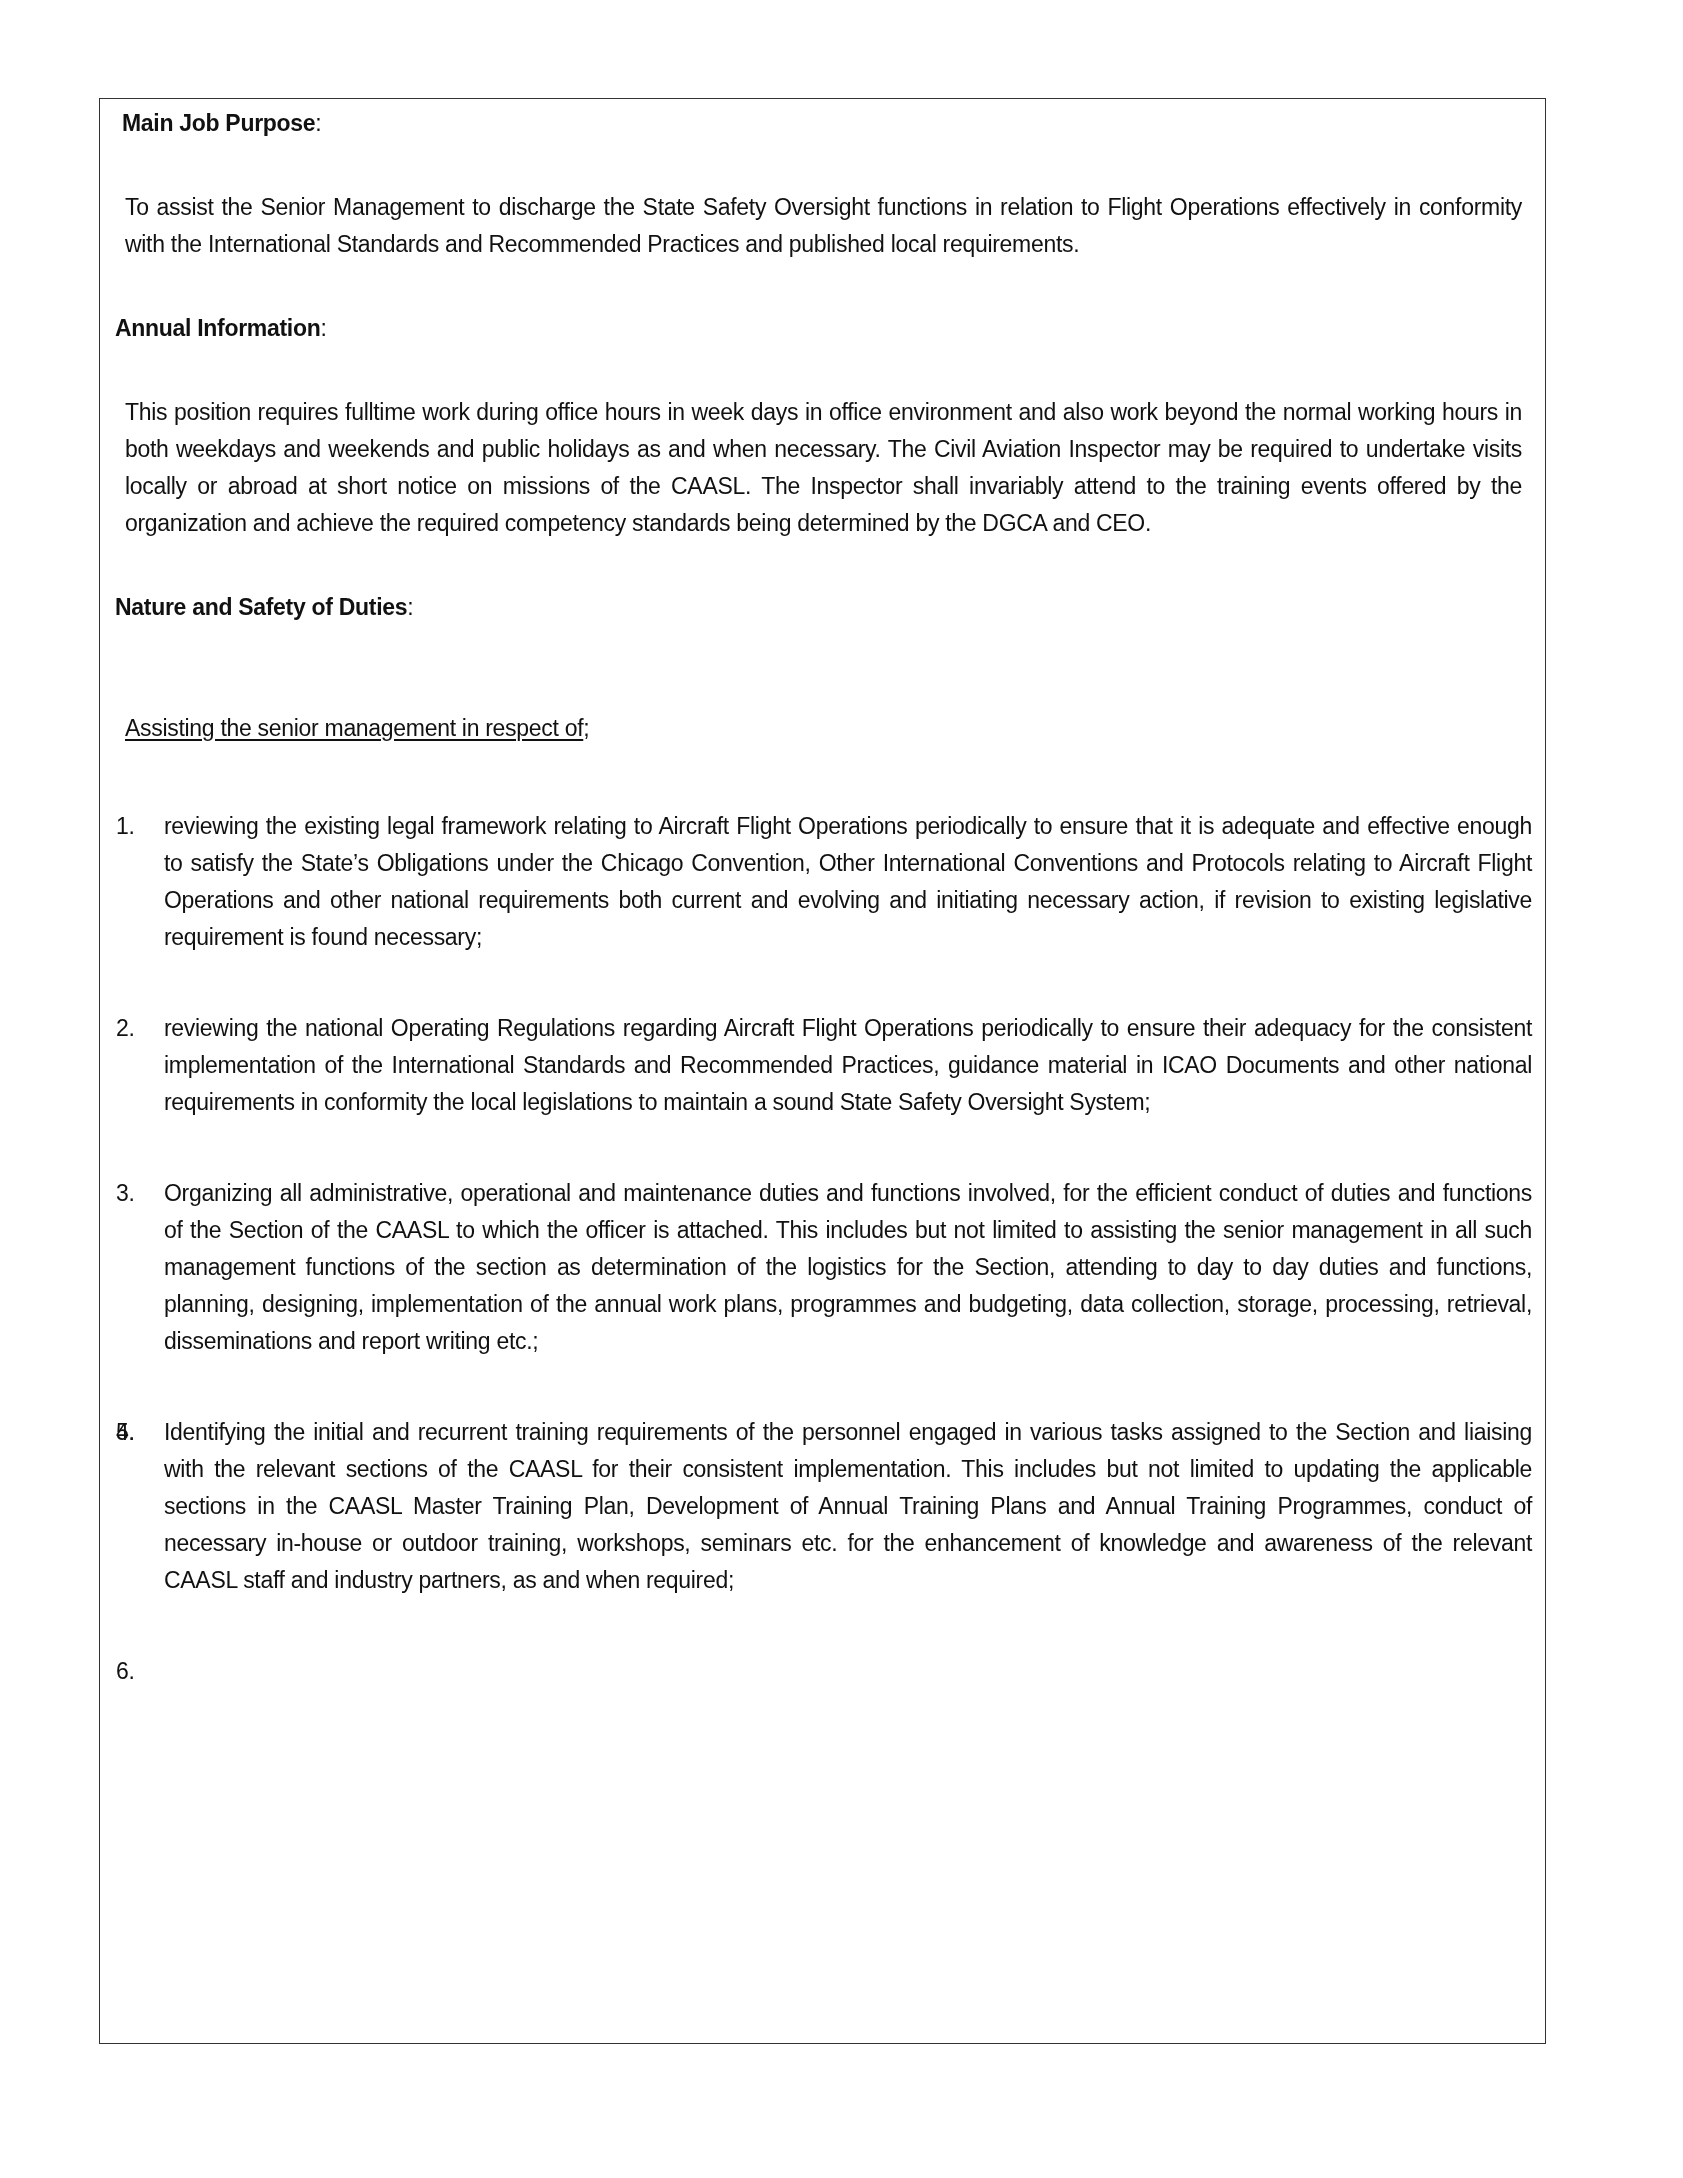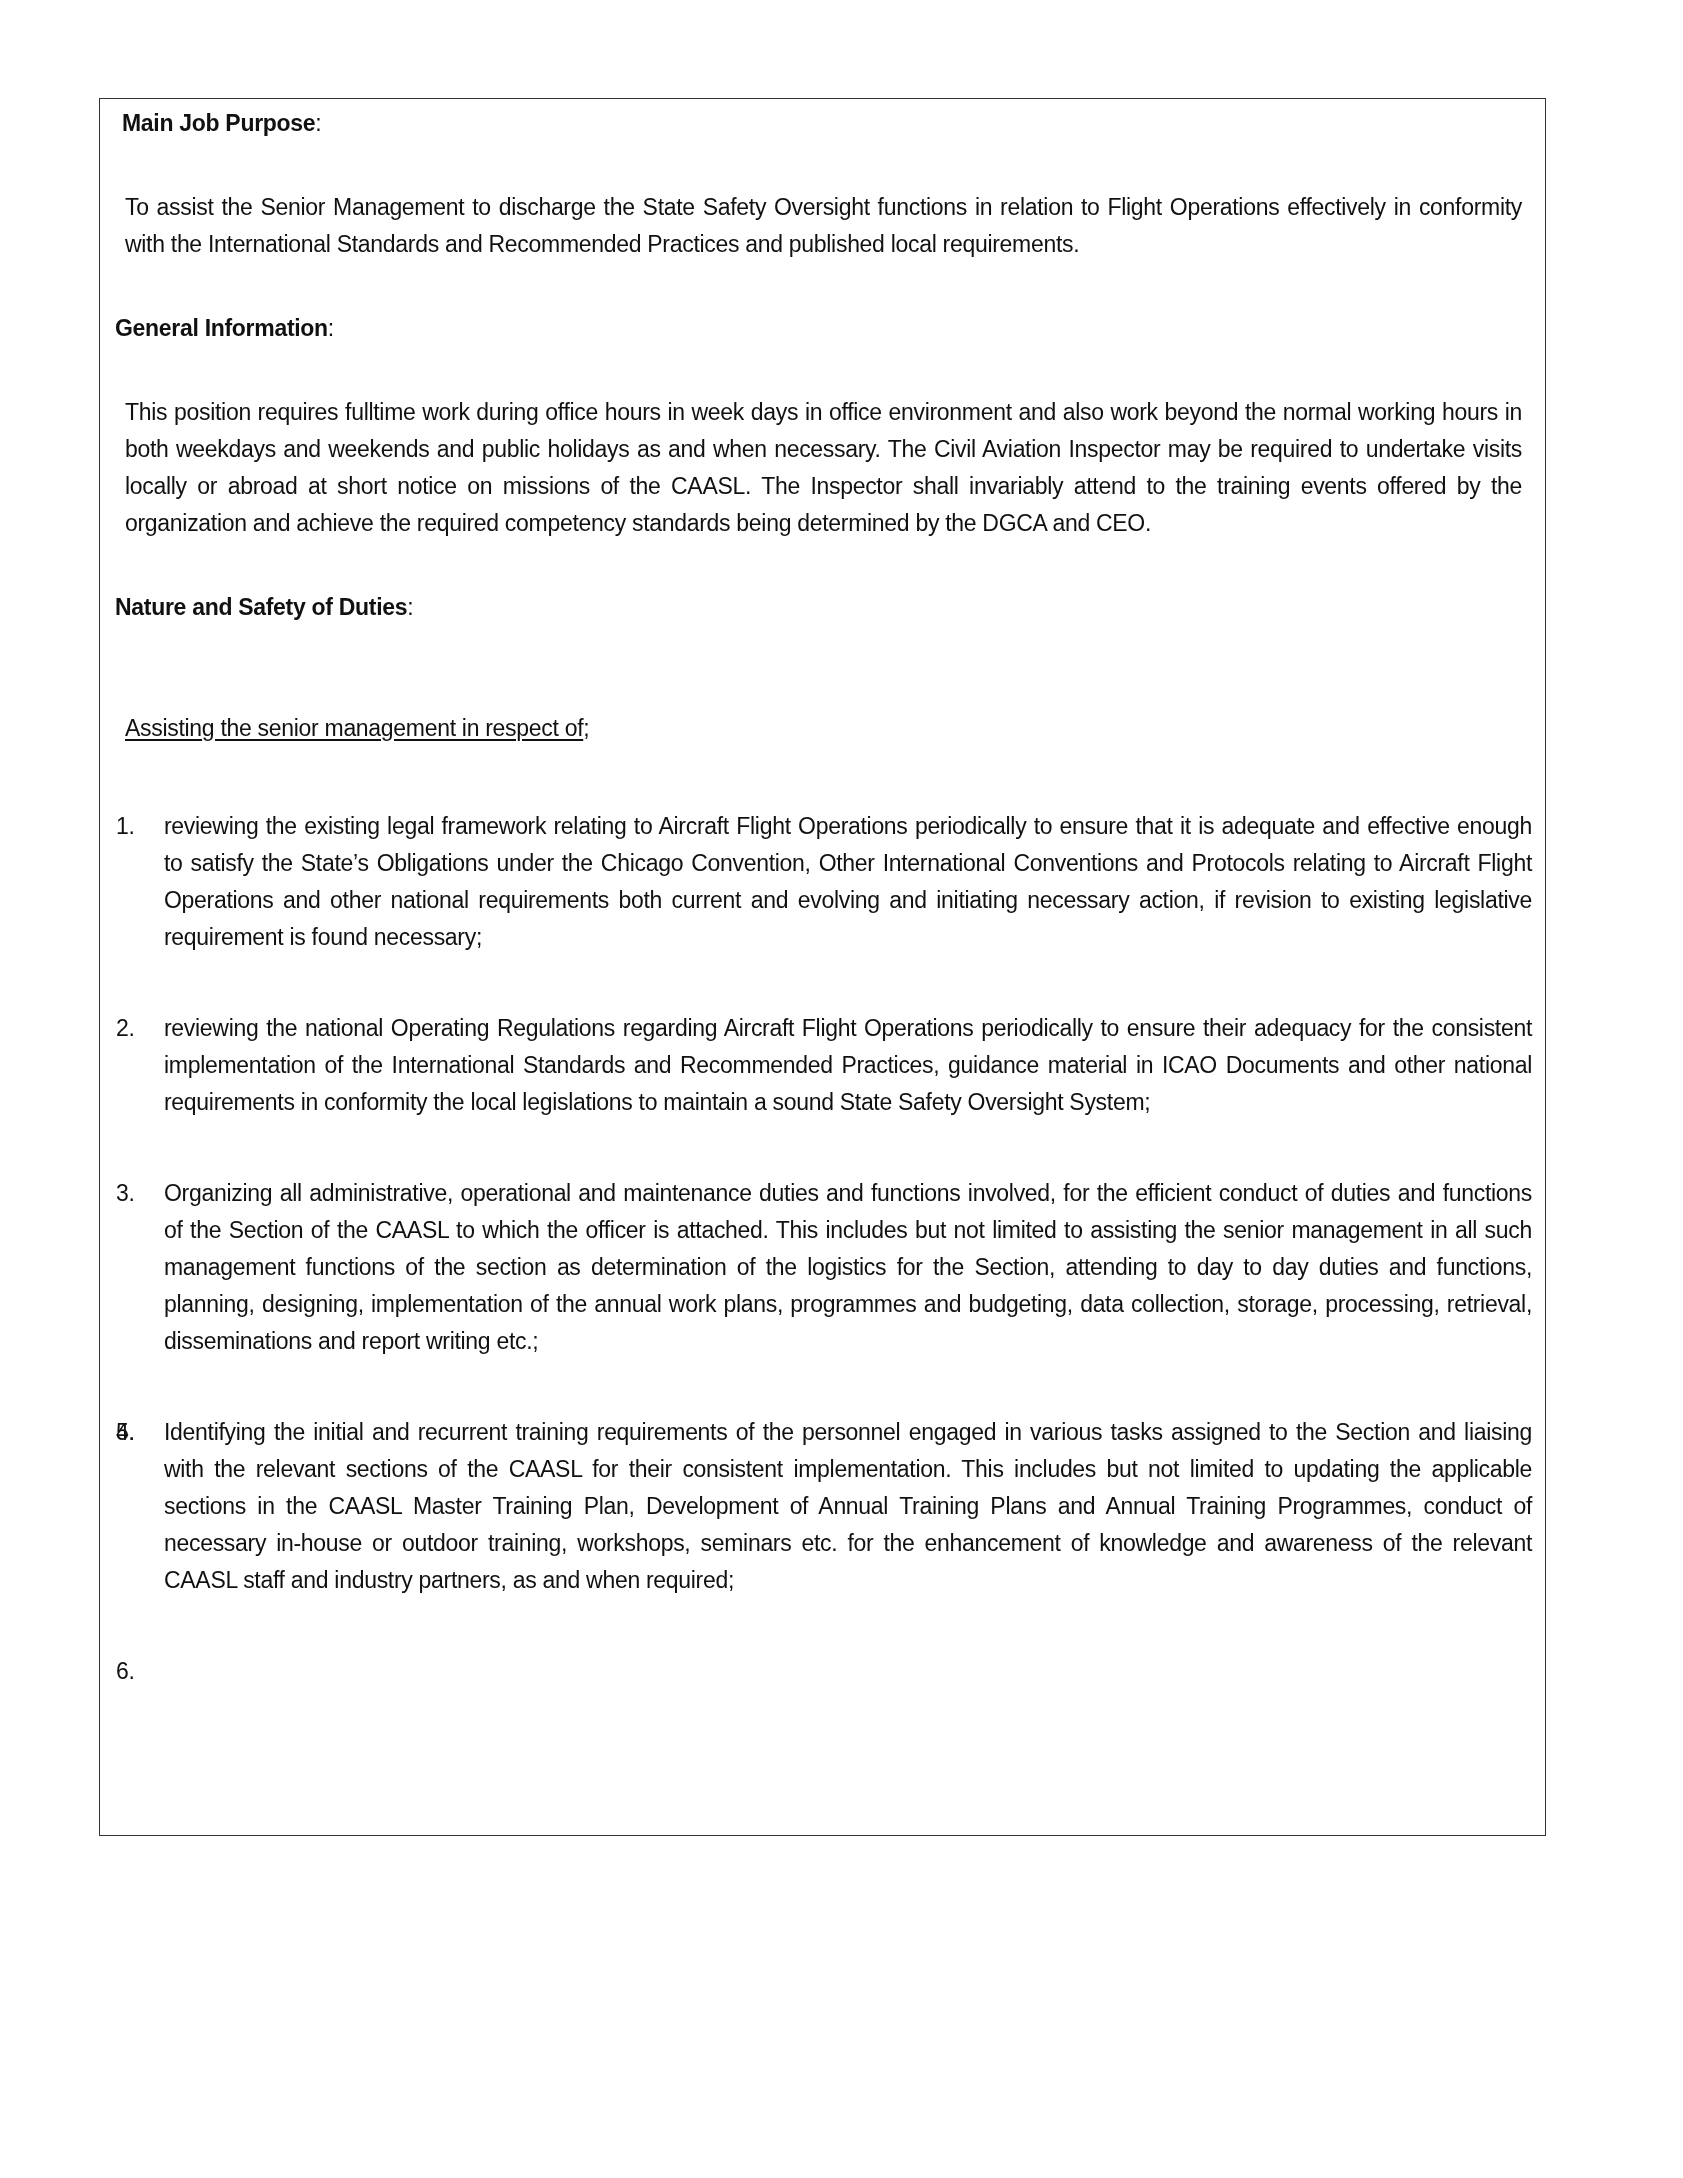"Main Job Purpose:" .page-box { height: 1738px -> 1946px }
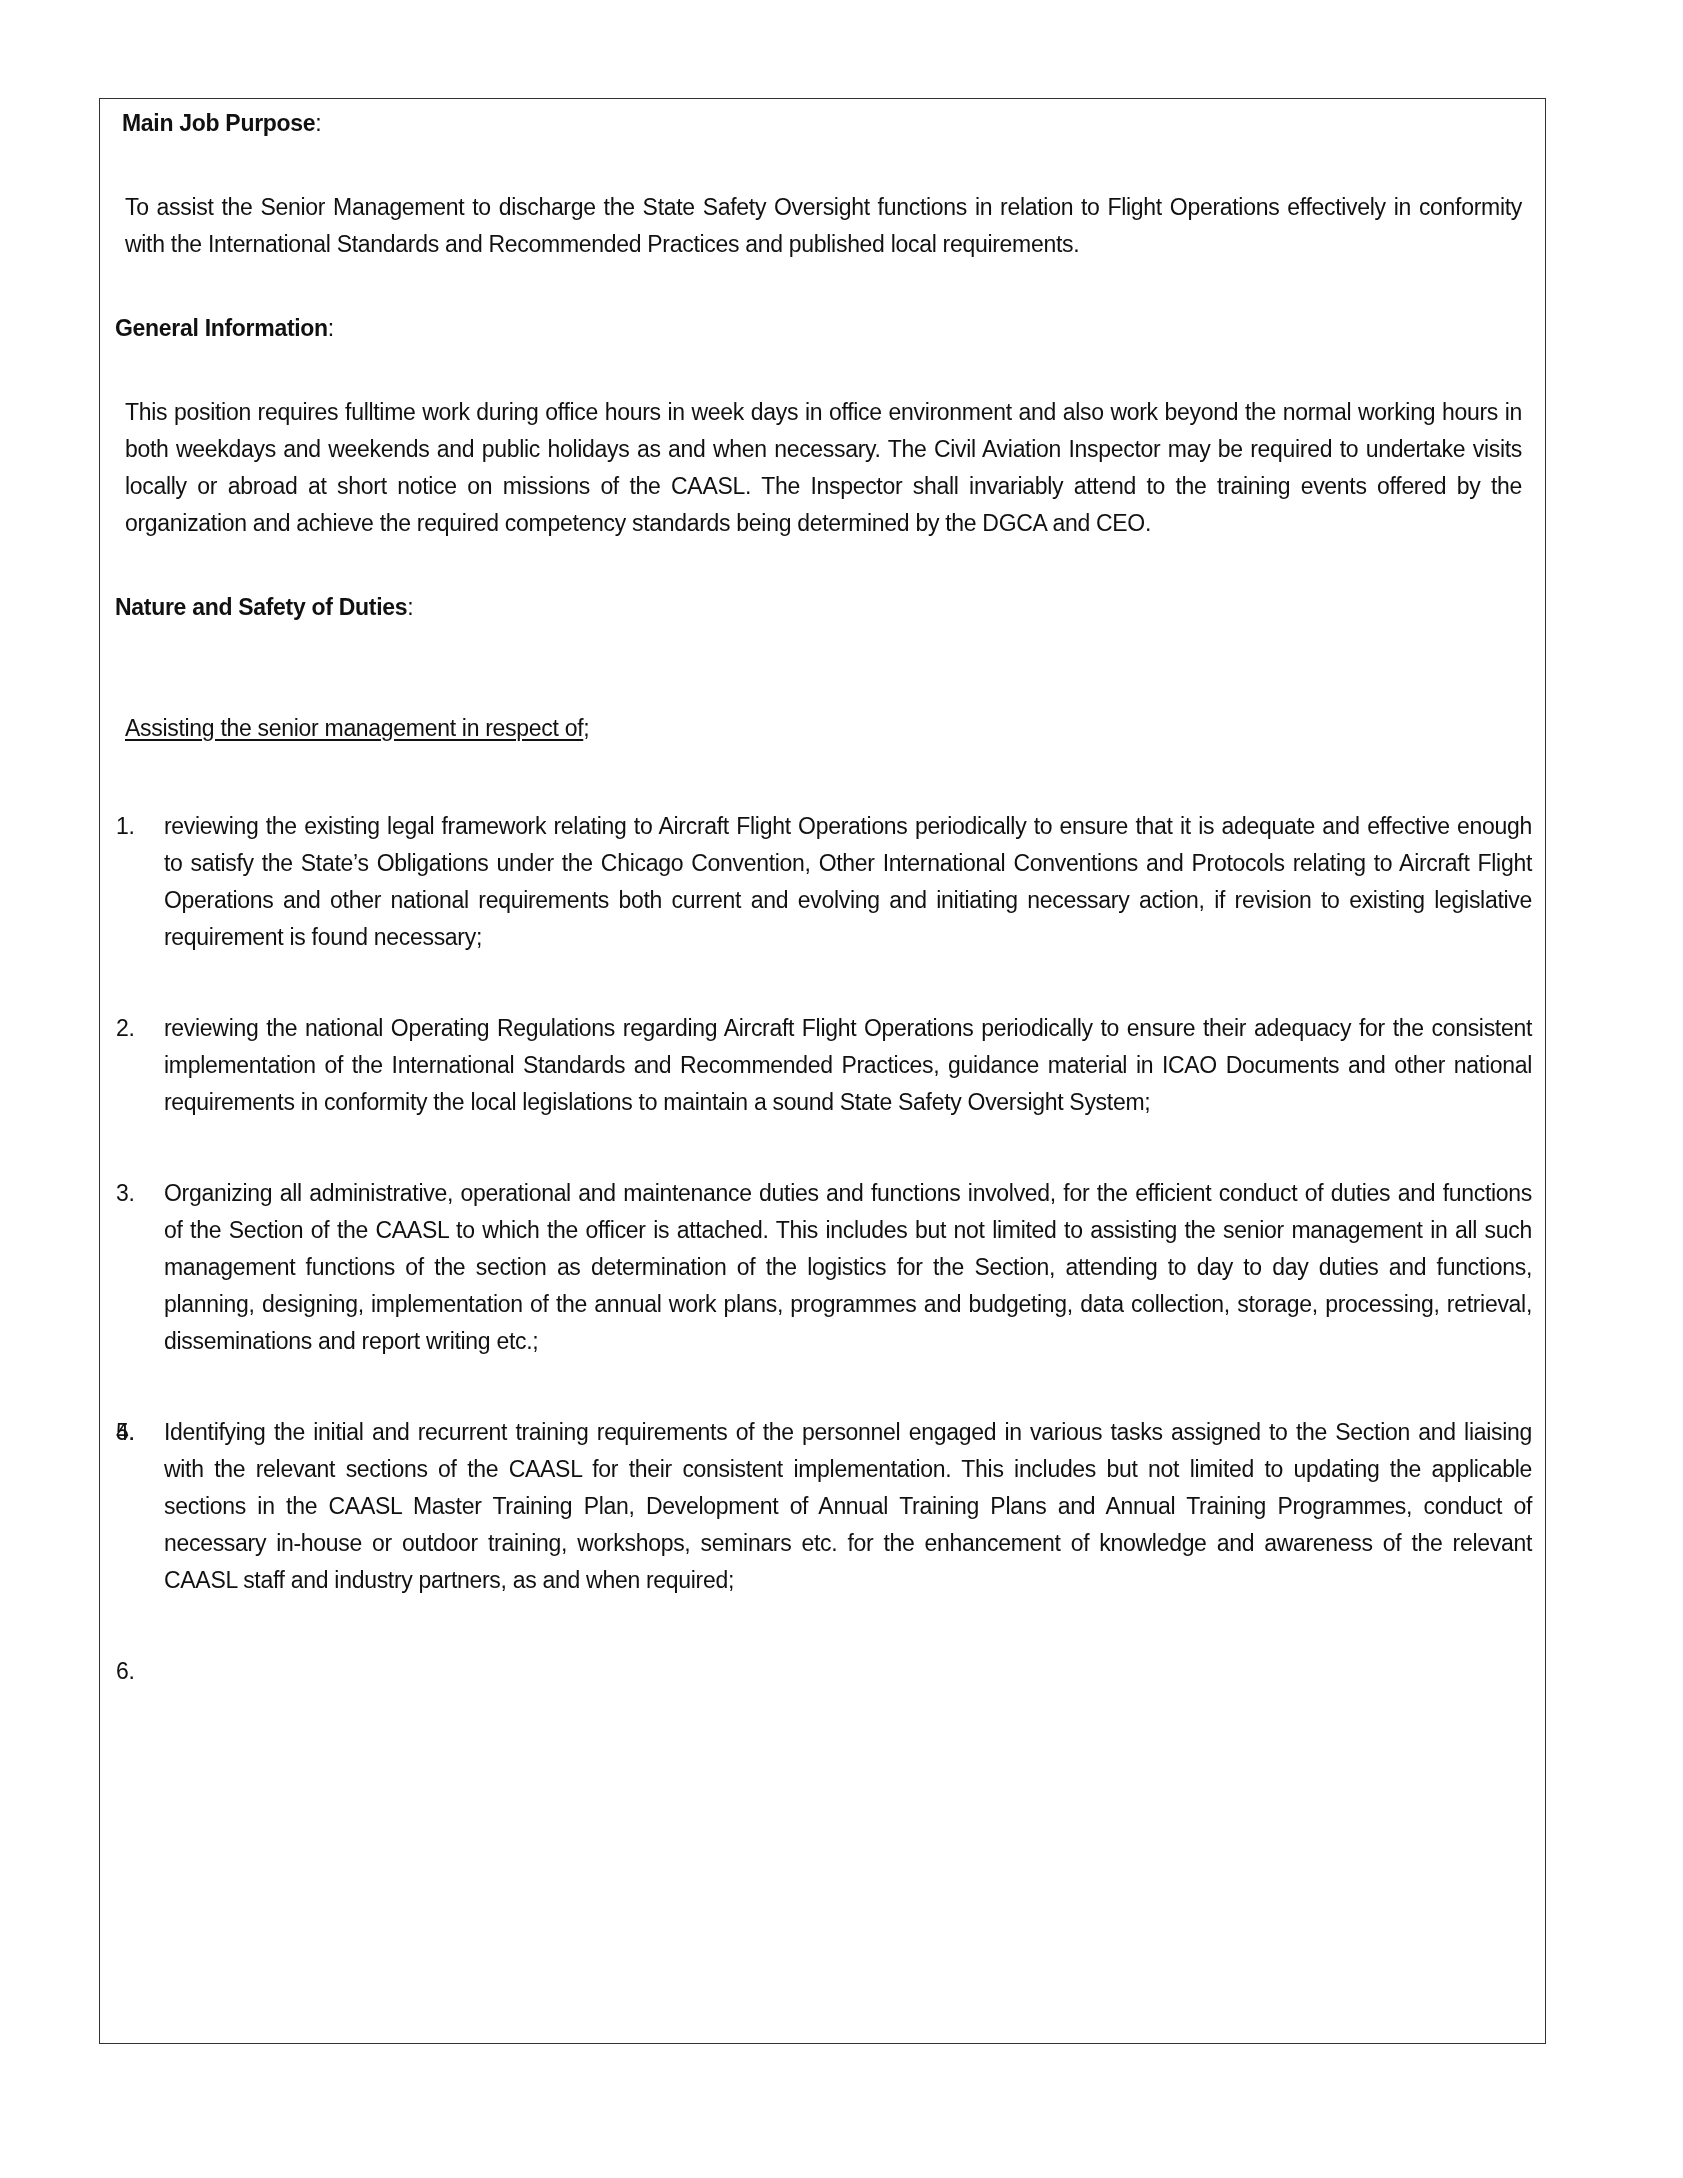"General Information" b { text: General -> Annual }
